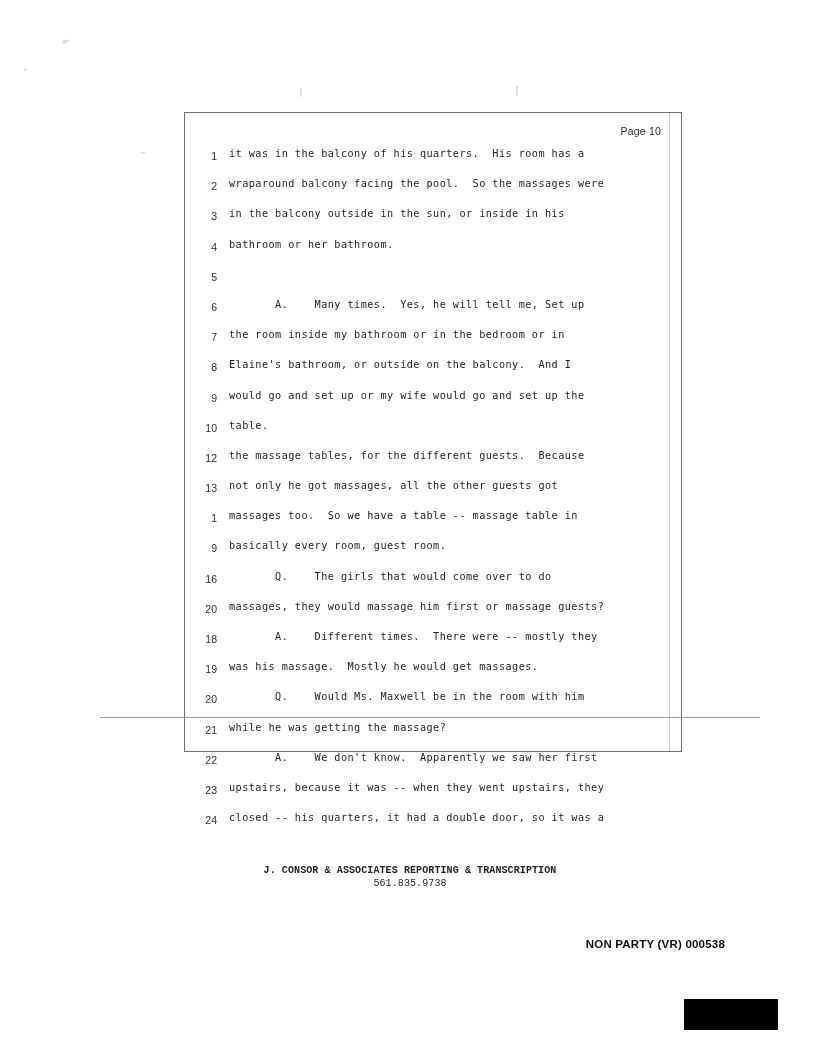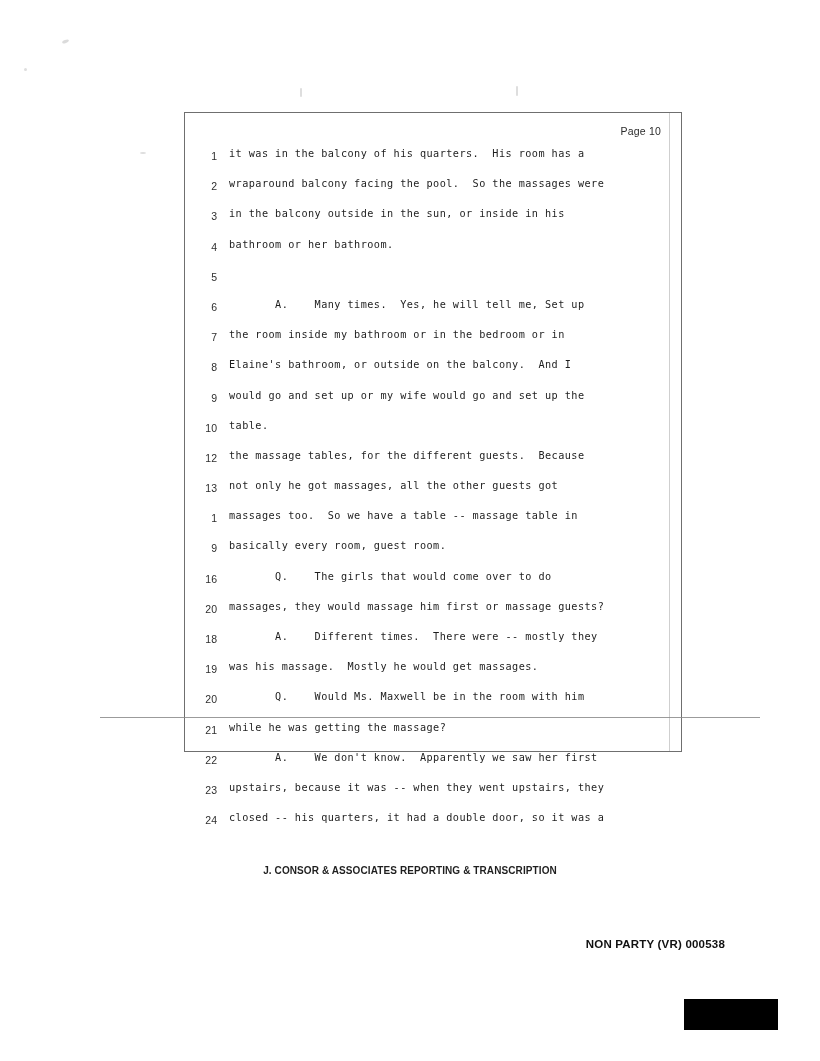"J. CONSOR & ASSOCIATES REPORTING" .footer { font-family: none -> Liberation Mono, monospace }
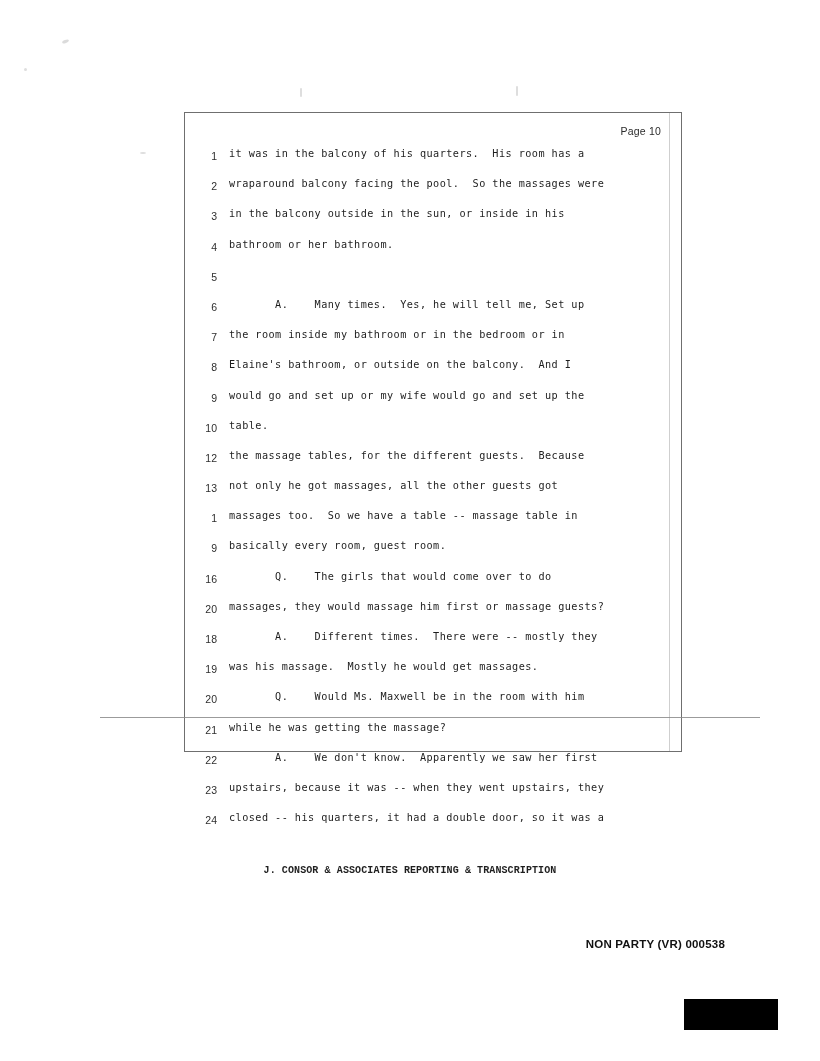"561.835.9738" div.phone { html: none -> <div>561.835.9738</div> }
